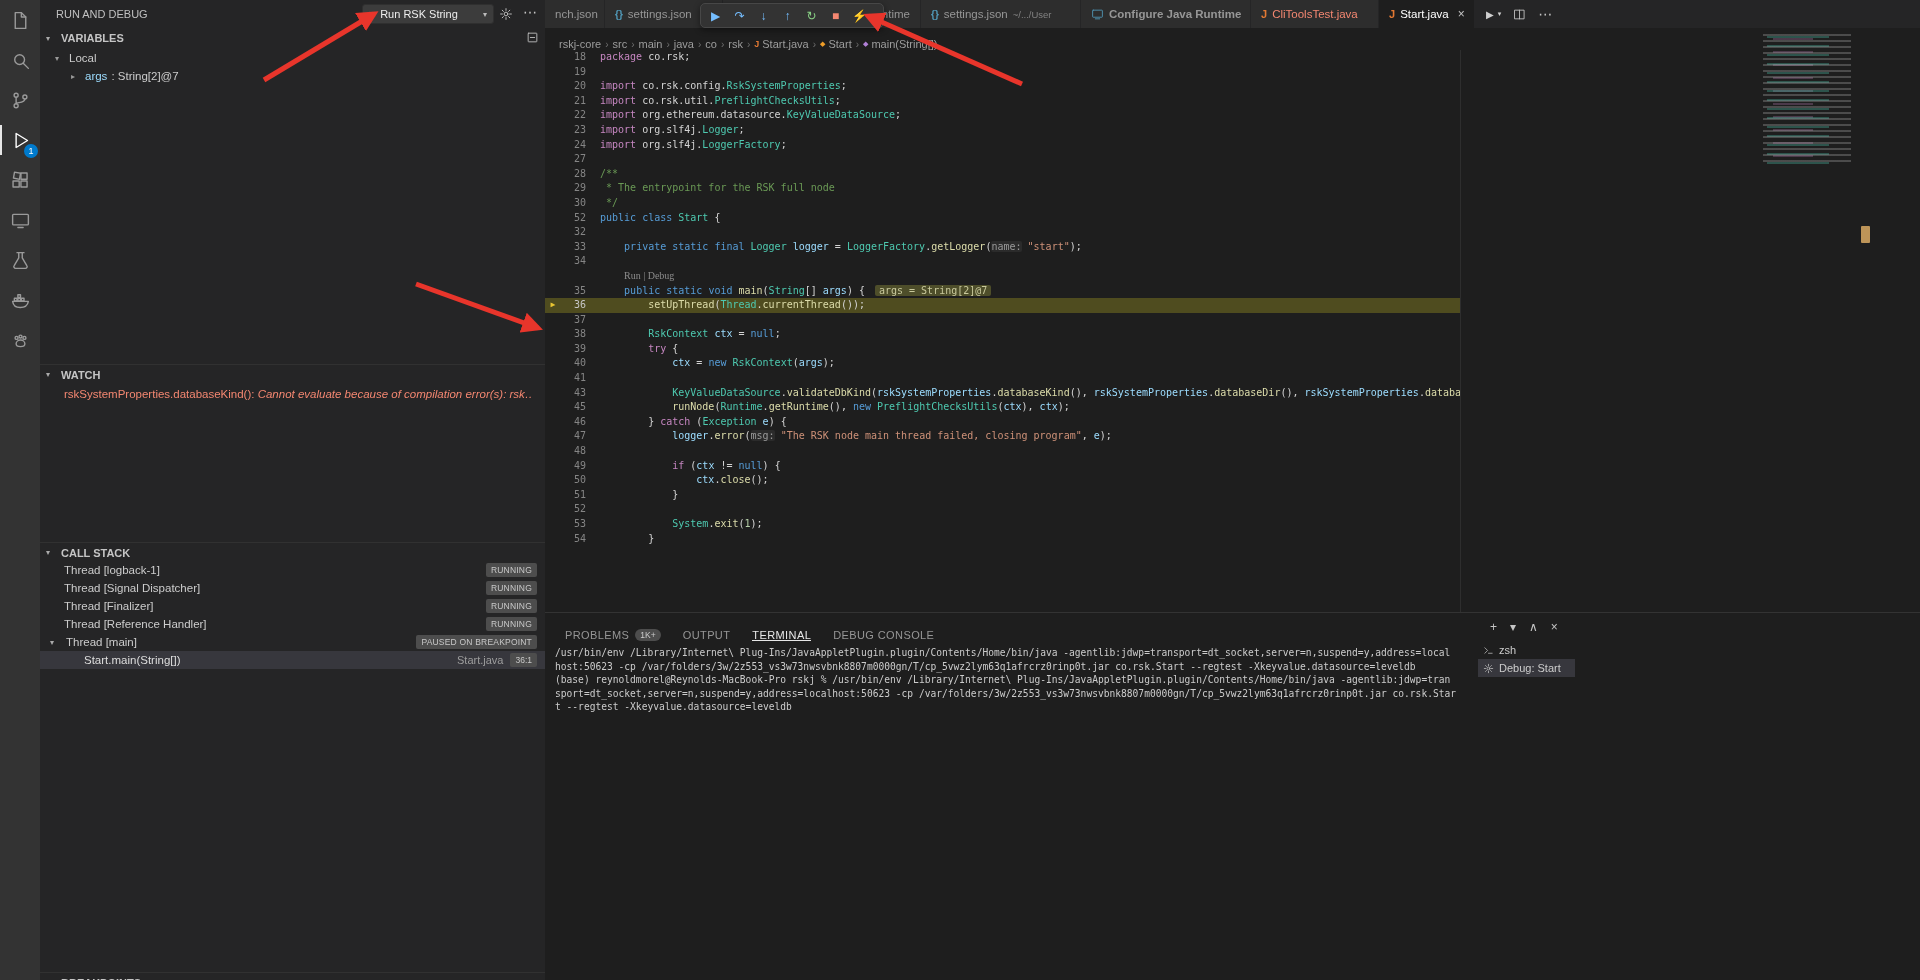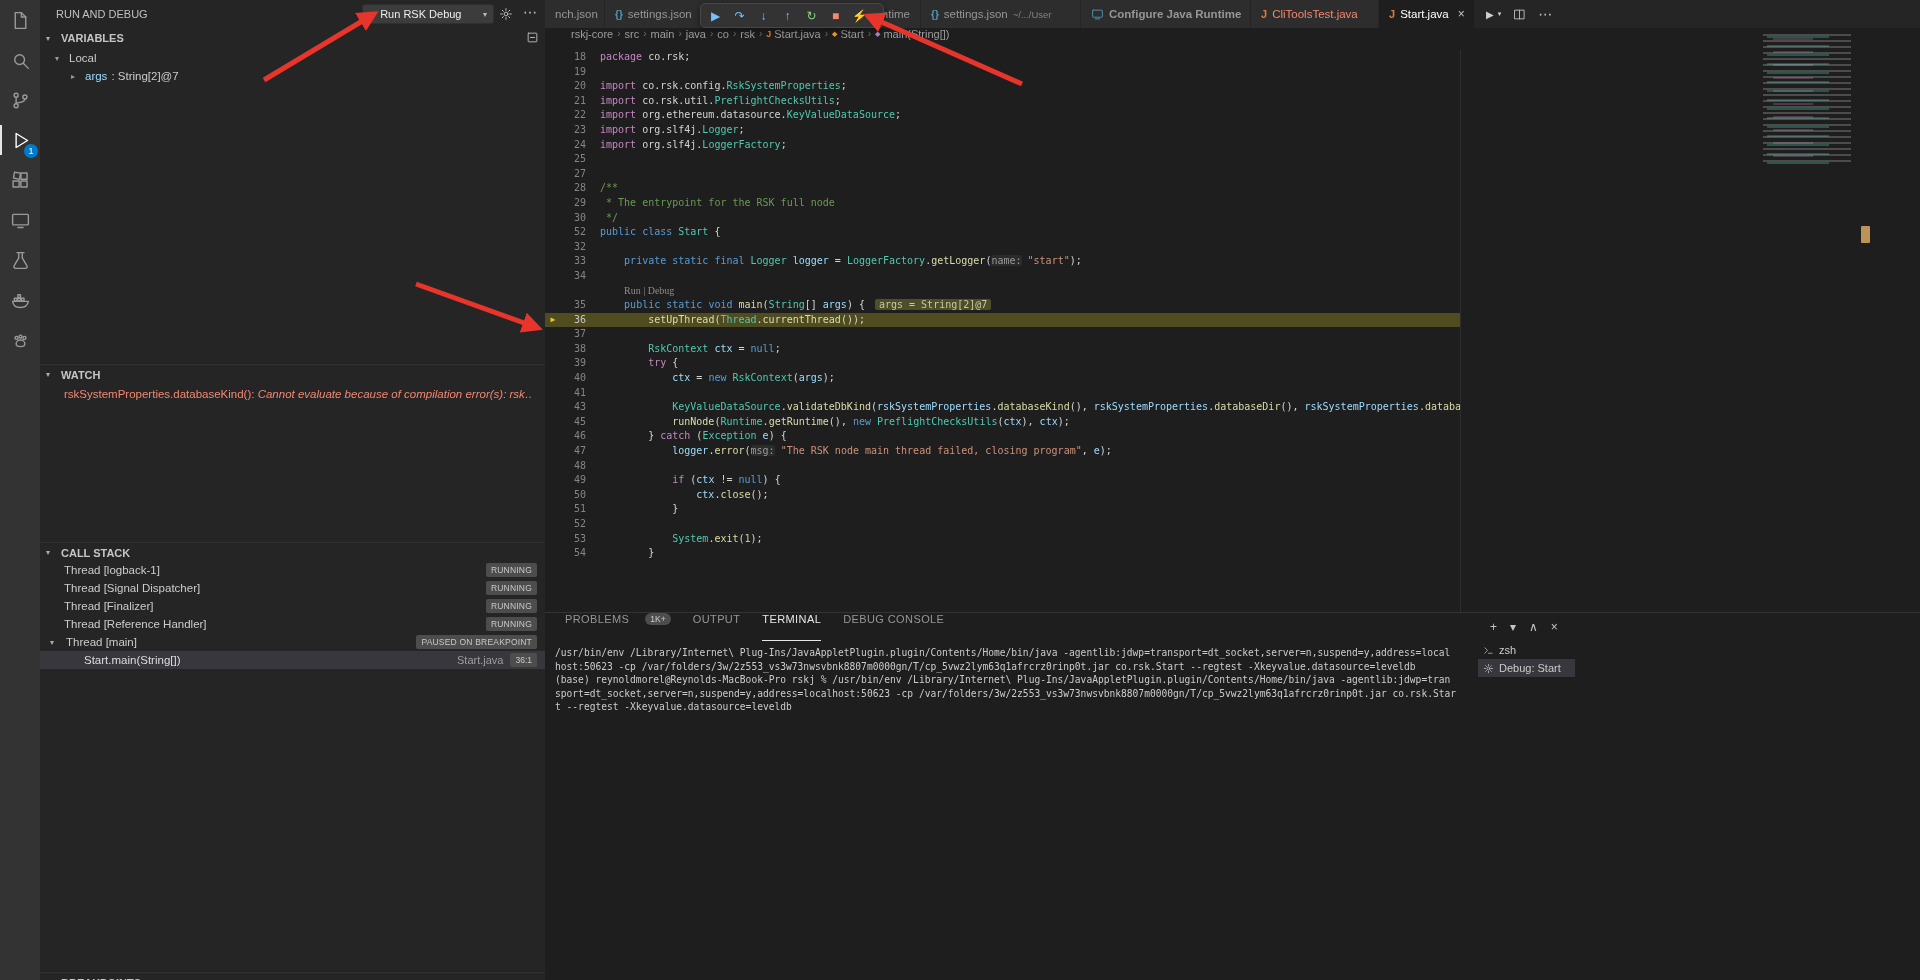"Run RSK Debug" span { text: Debug -> String }
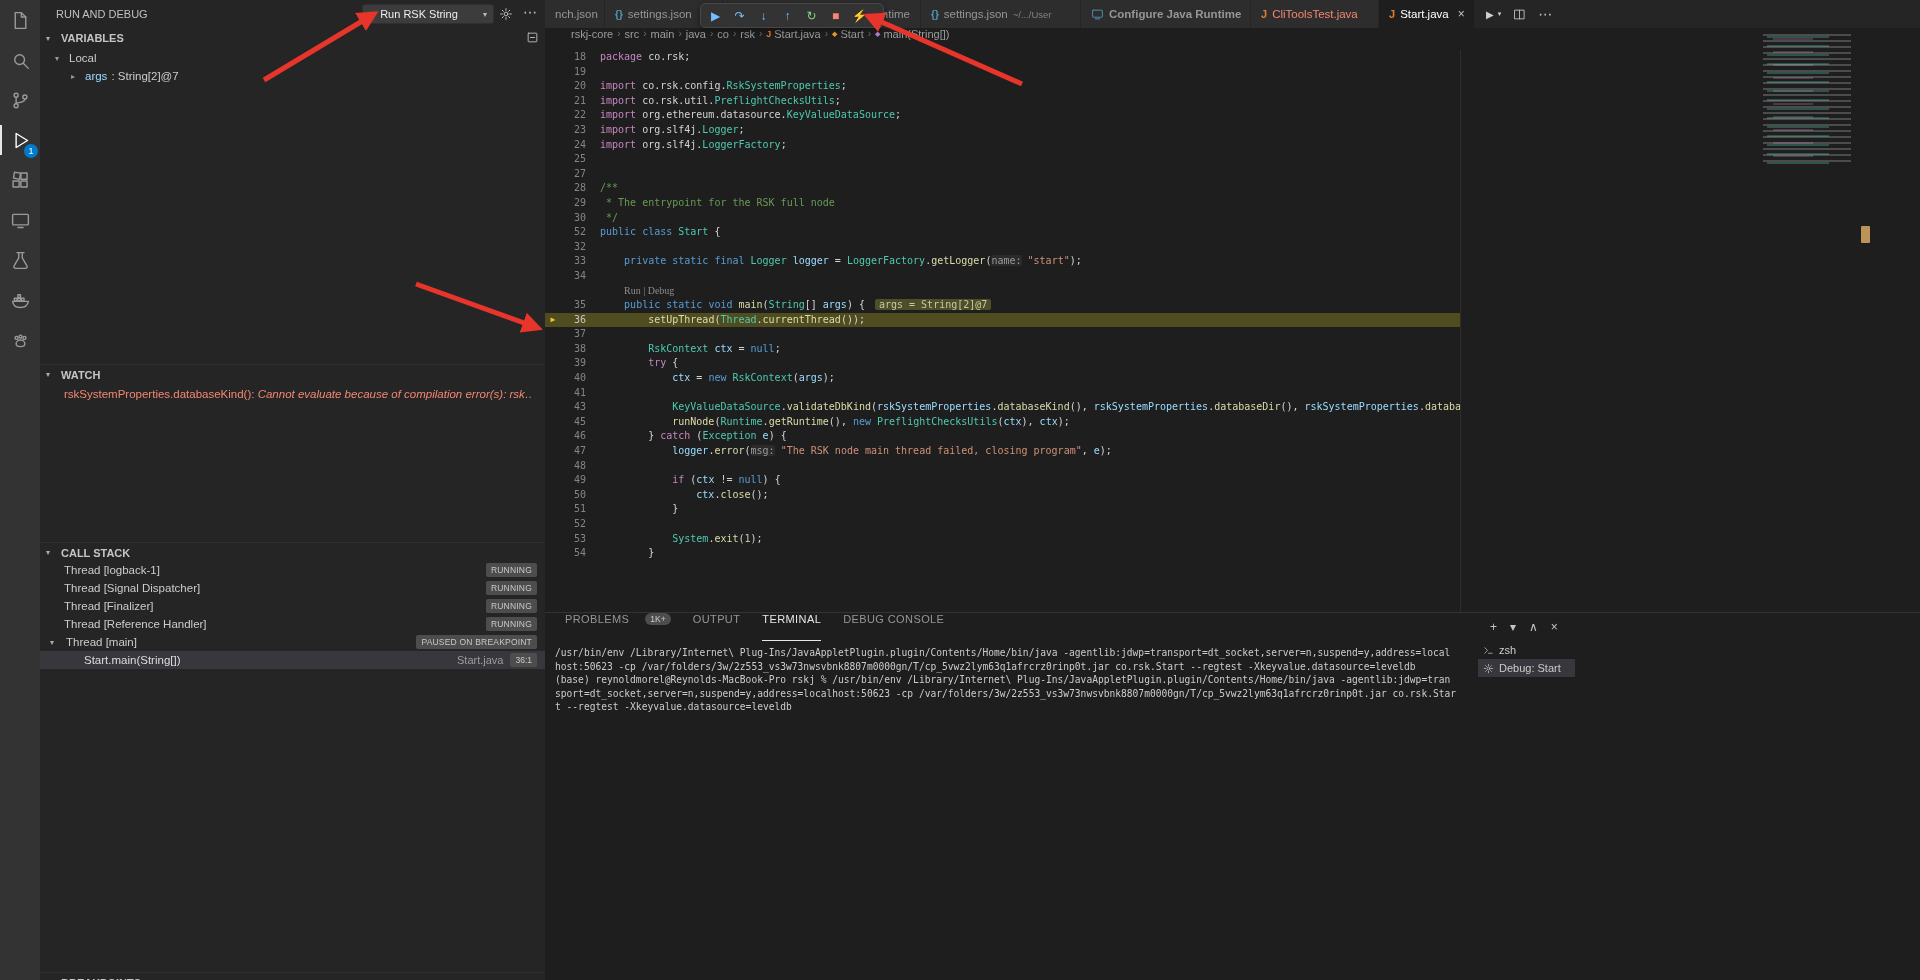"rskj-core" #crumbs { align-items: flex-start -> flex-end; left: 16px -> 4px }
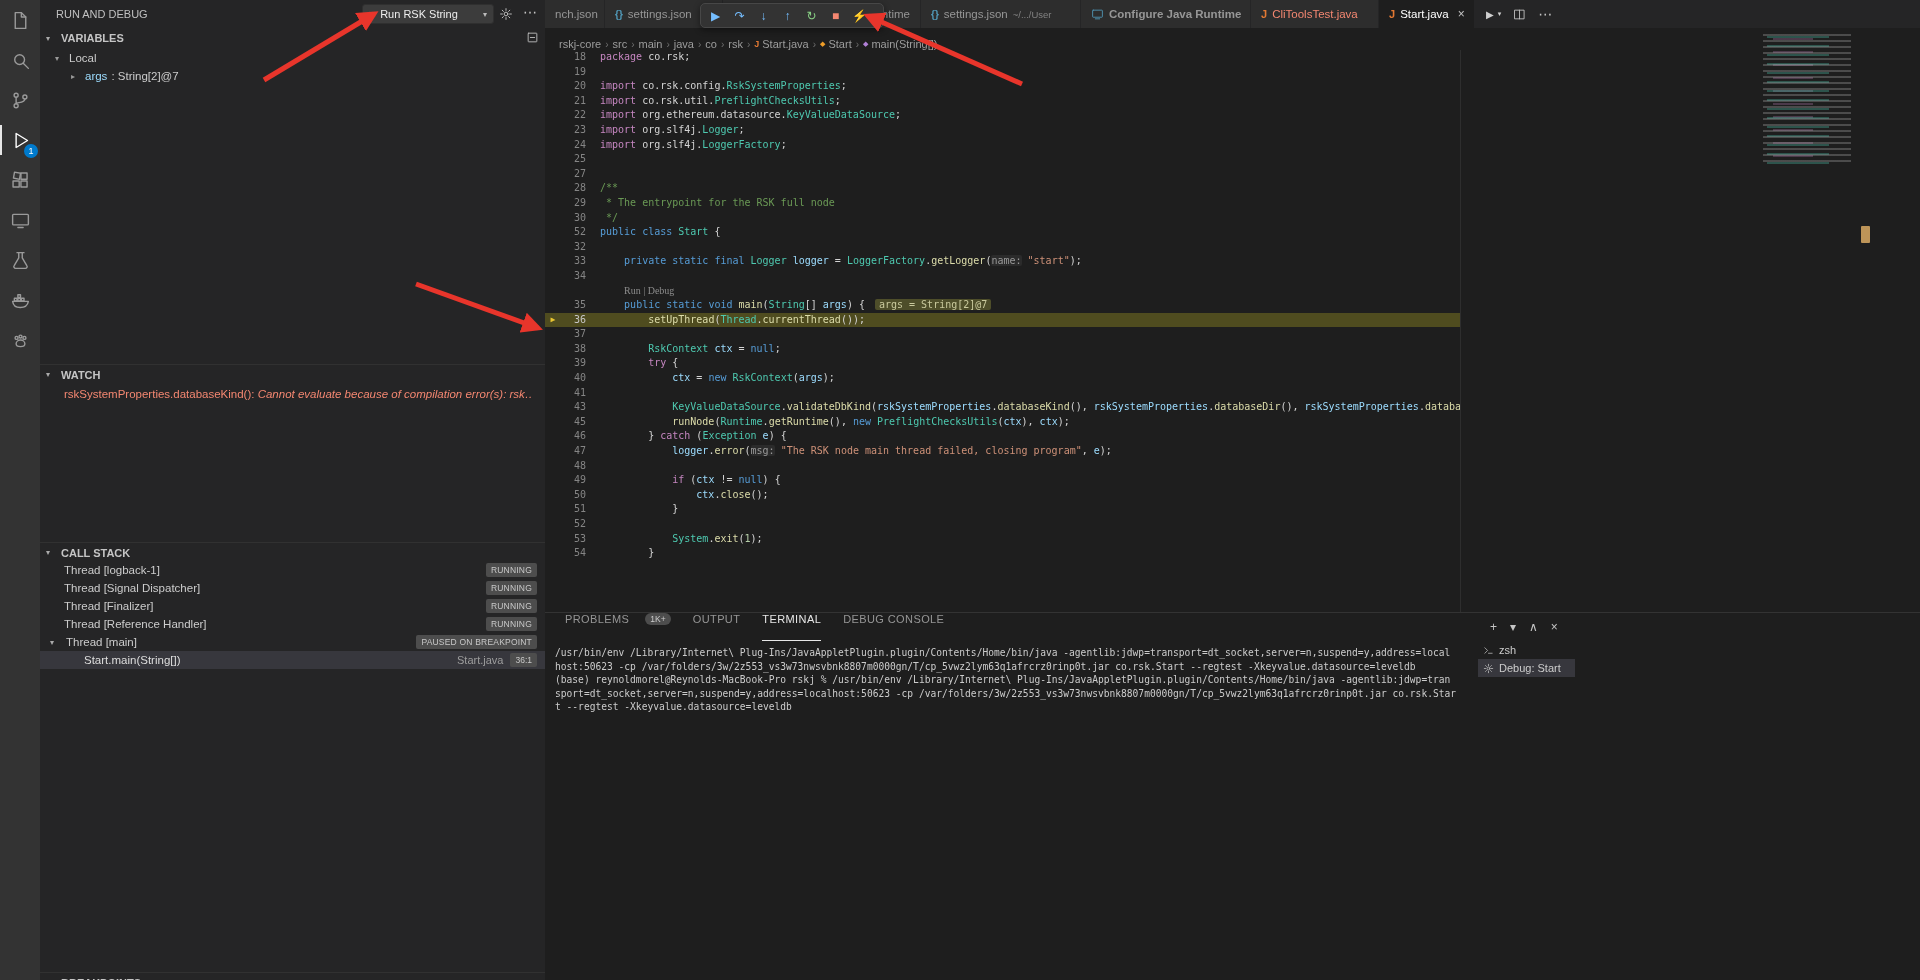"25" div.crow { html: <div> <span> <span></span> <span>25</span> </span> <span></span> </div> -> none }
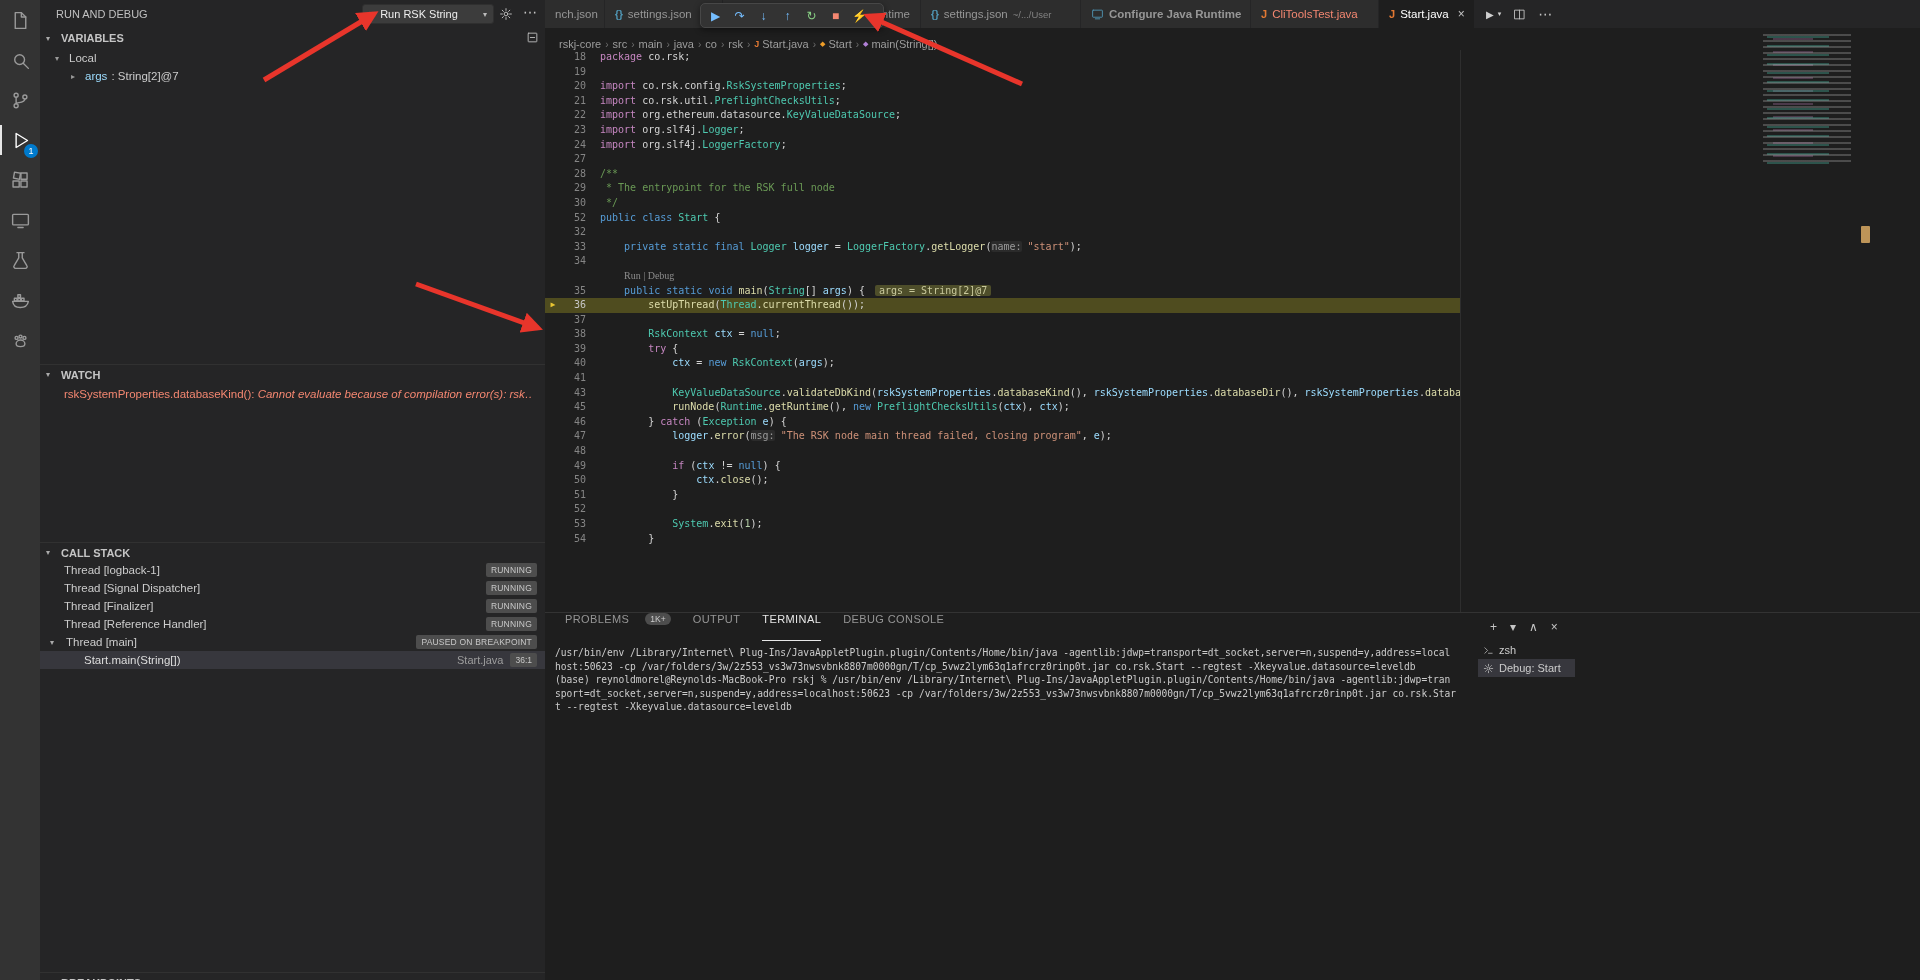"PROBLEMS" .ptab { align-items: flex-start -> flex-end; gap: 16px -> 6px }
